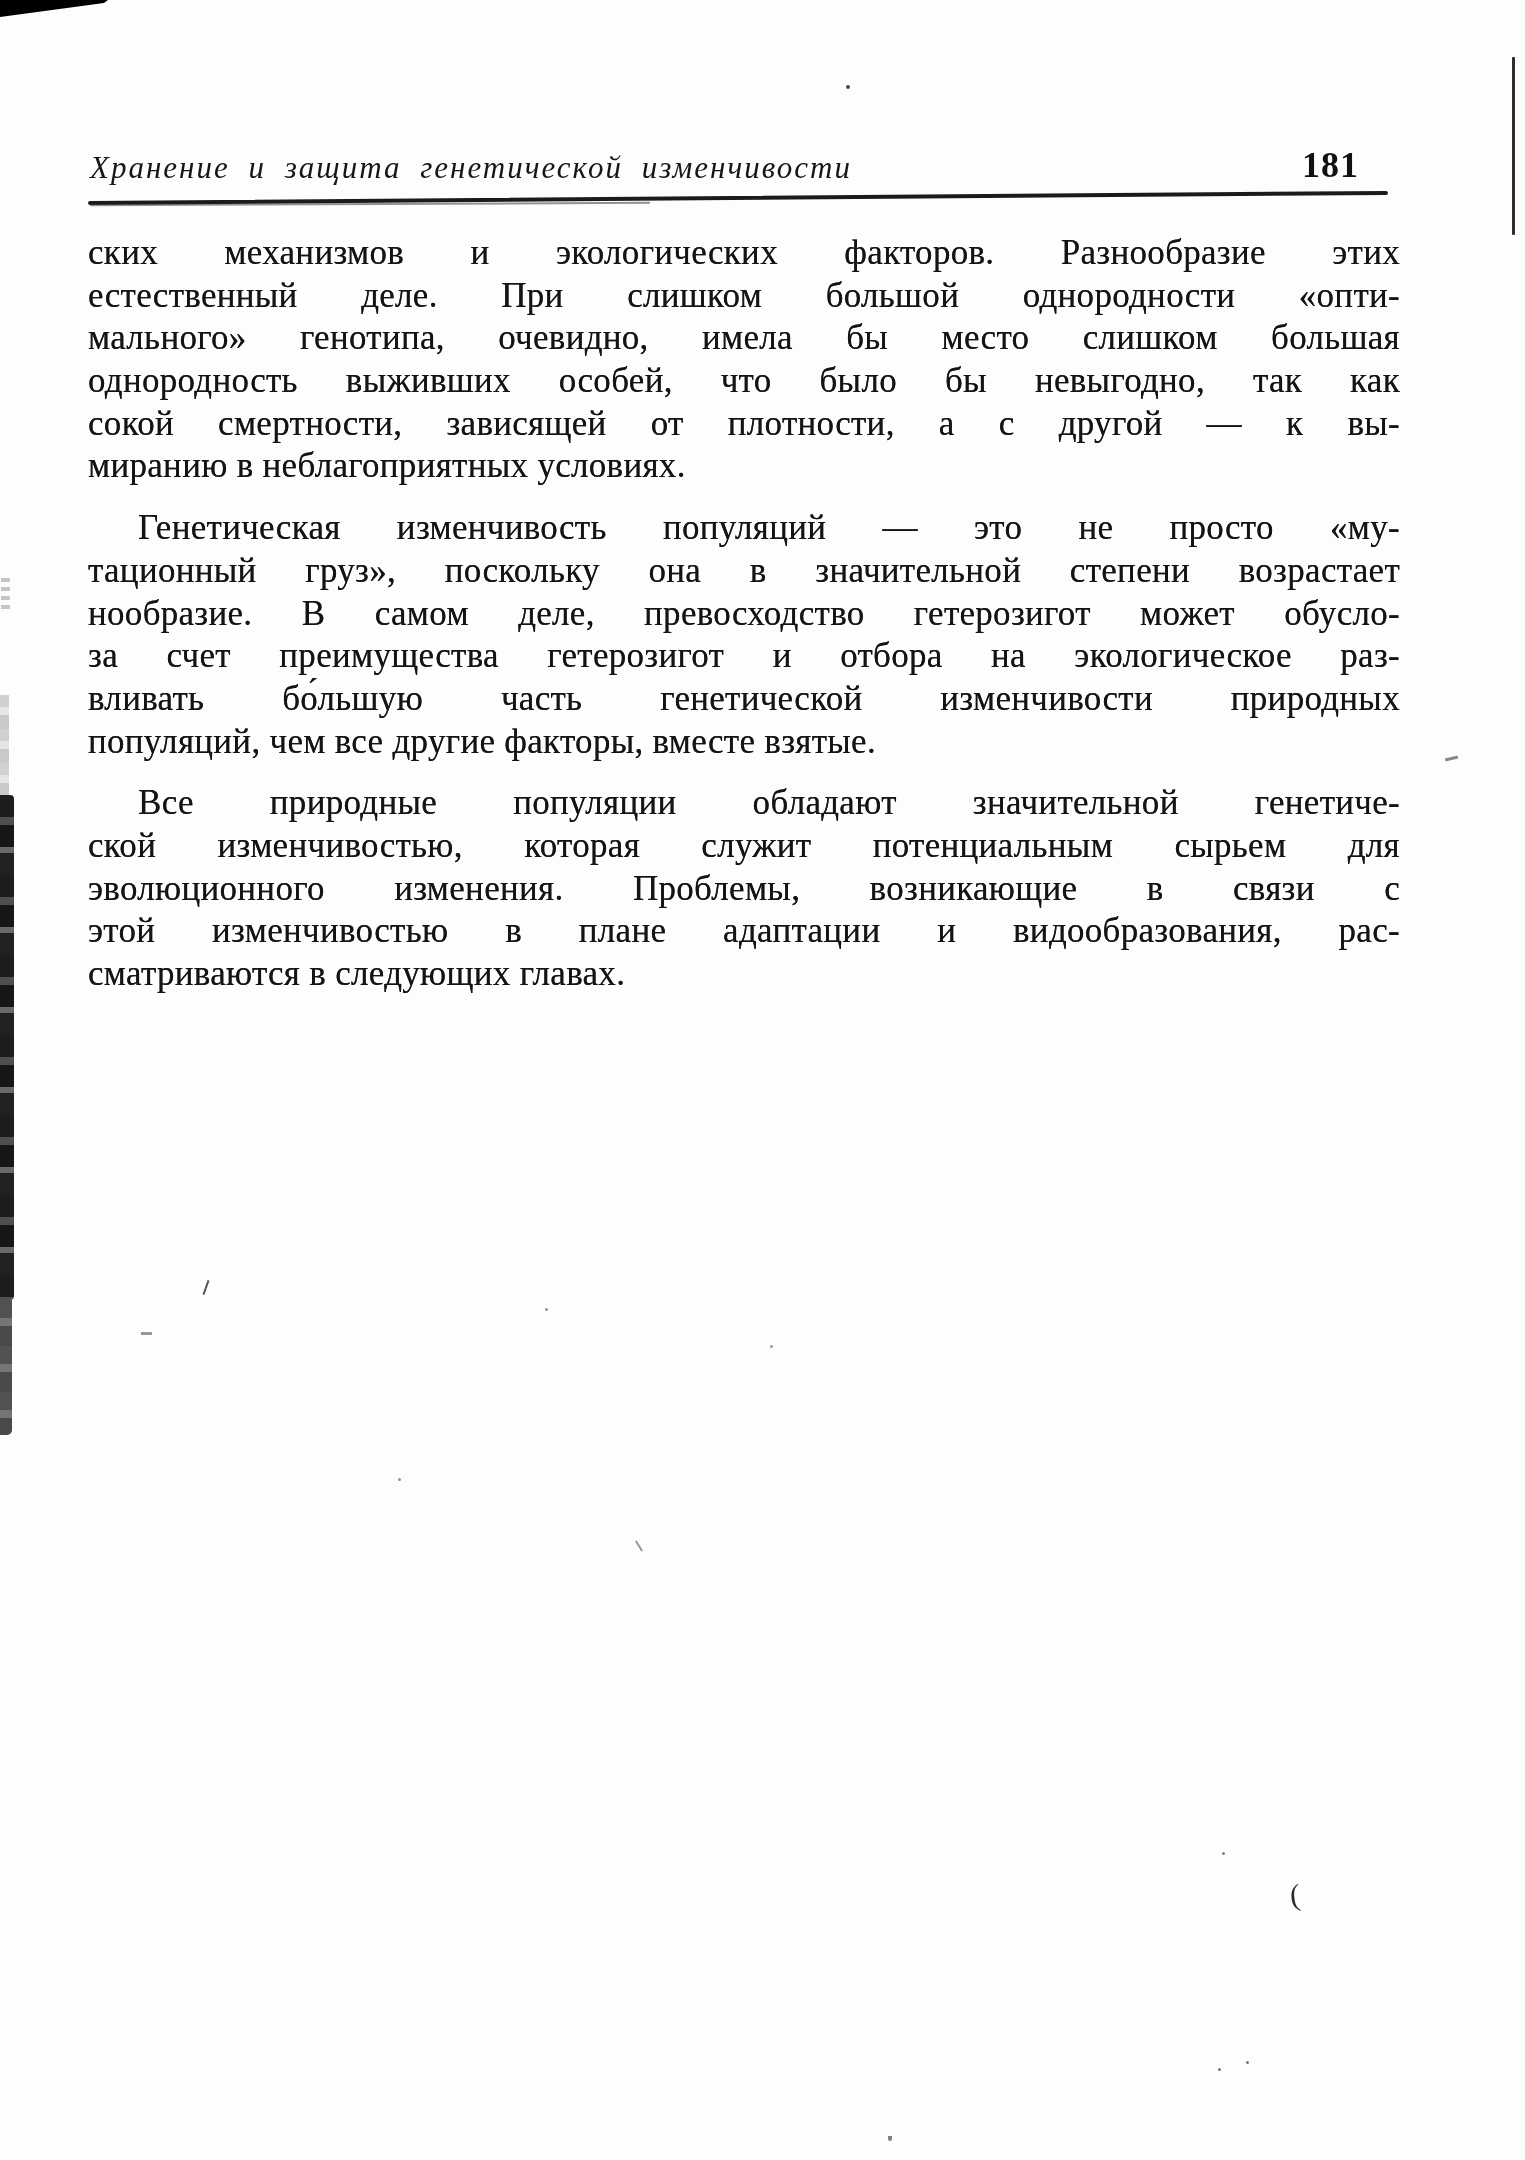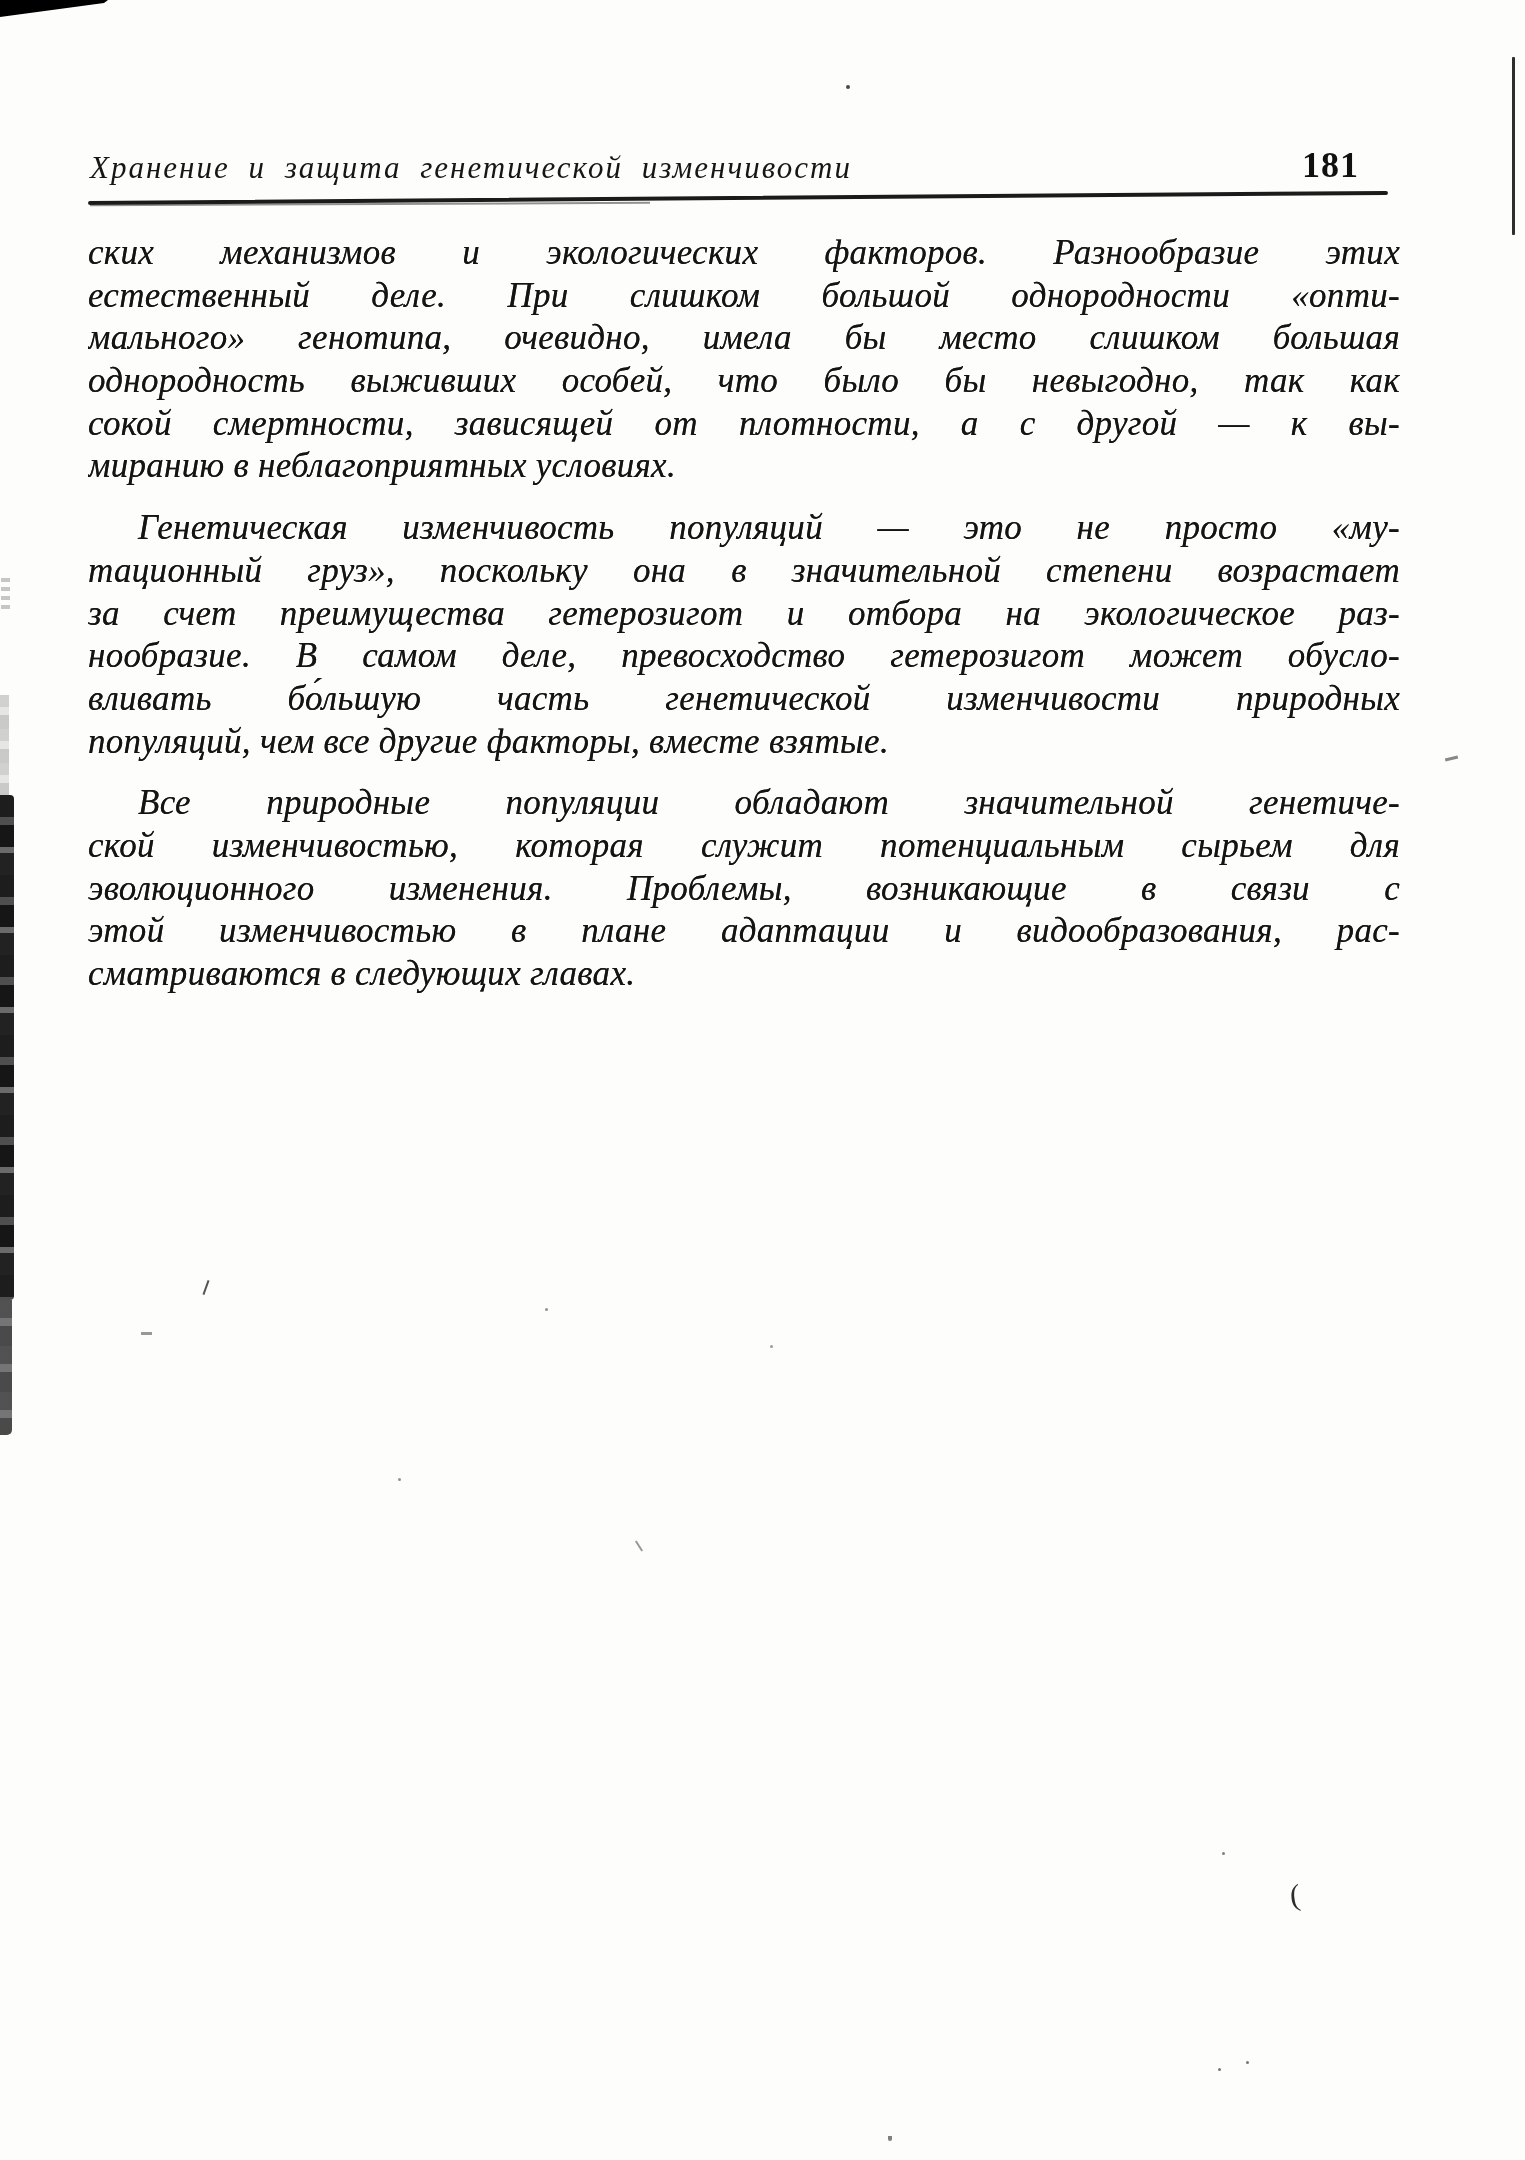"ских механизмов и экологических" .line { font-style: italic -> none }
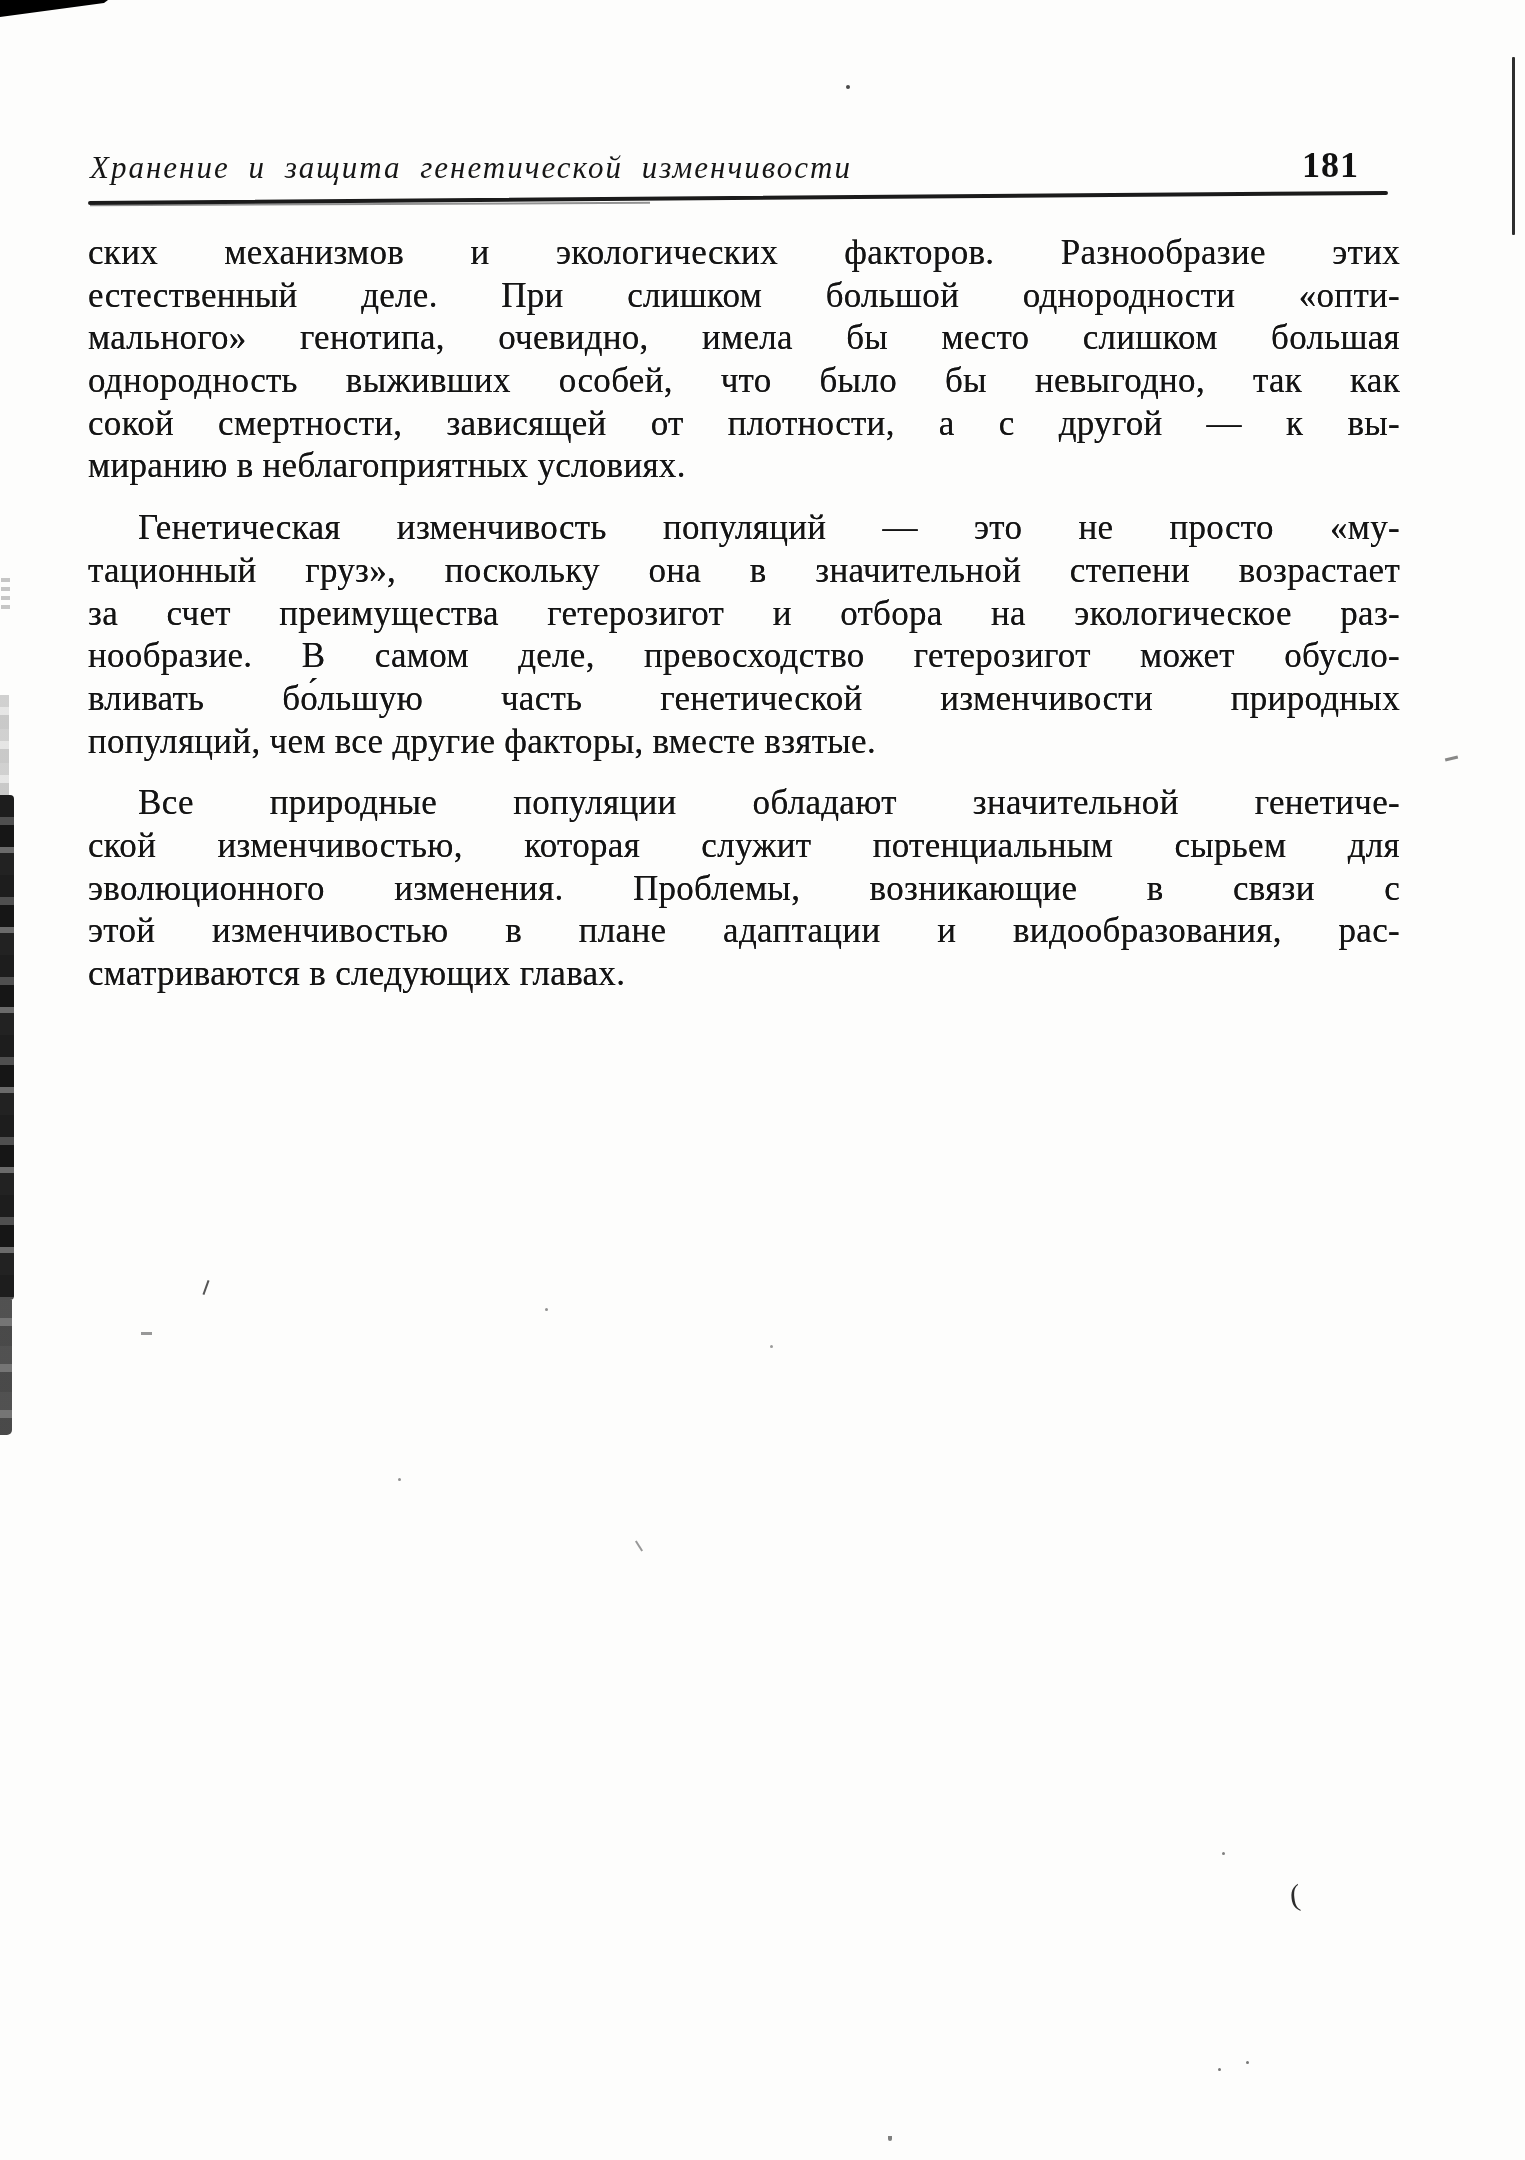"за счет преимущества гетерозигот и" div.line { order: before "нообразие. В самом деле, превосходство" -> after "нообразие. В самом деле, превосходство" }
